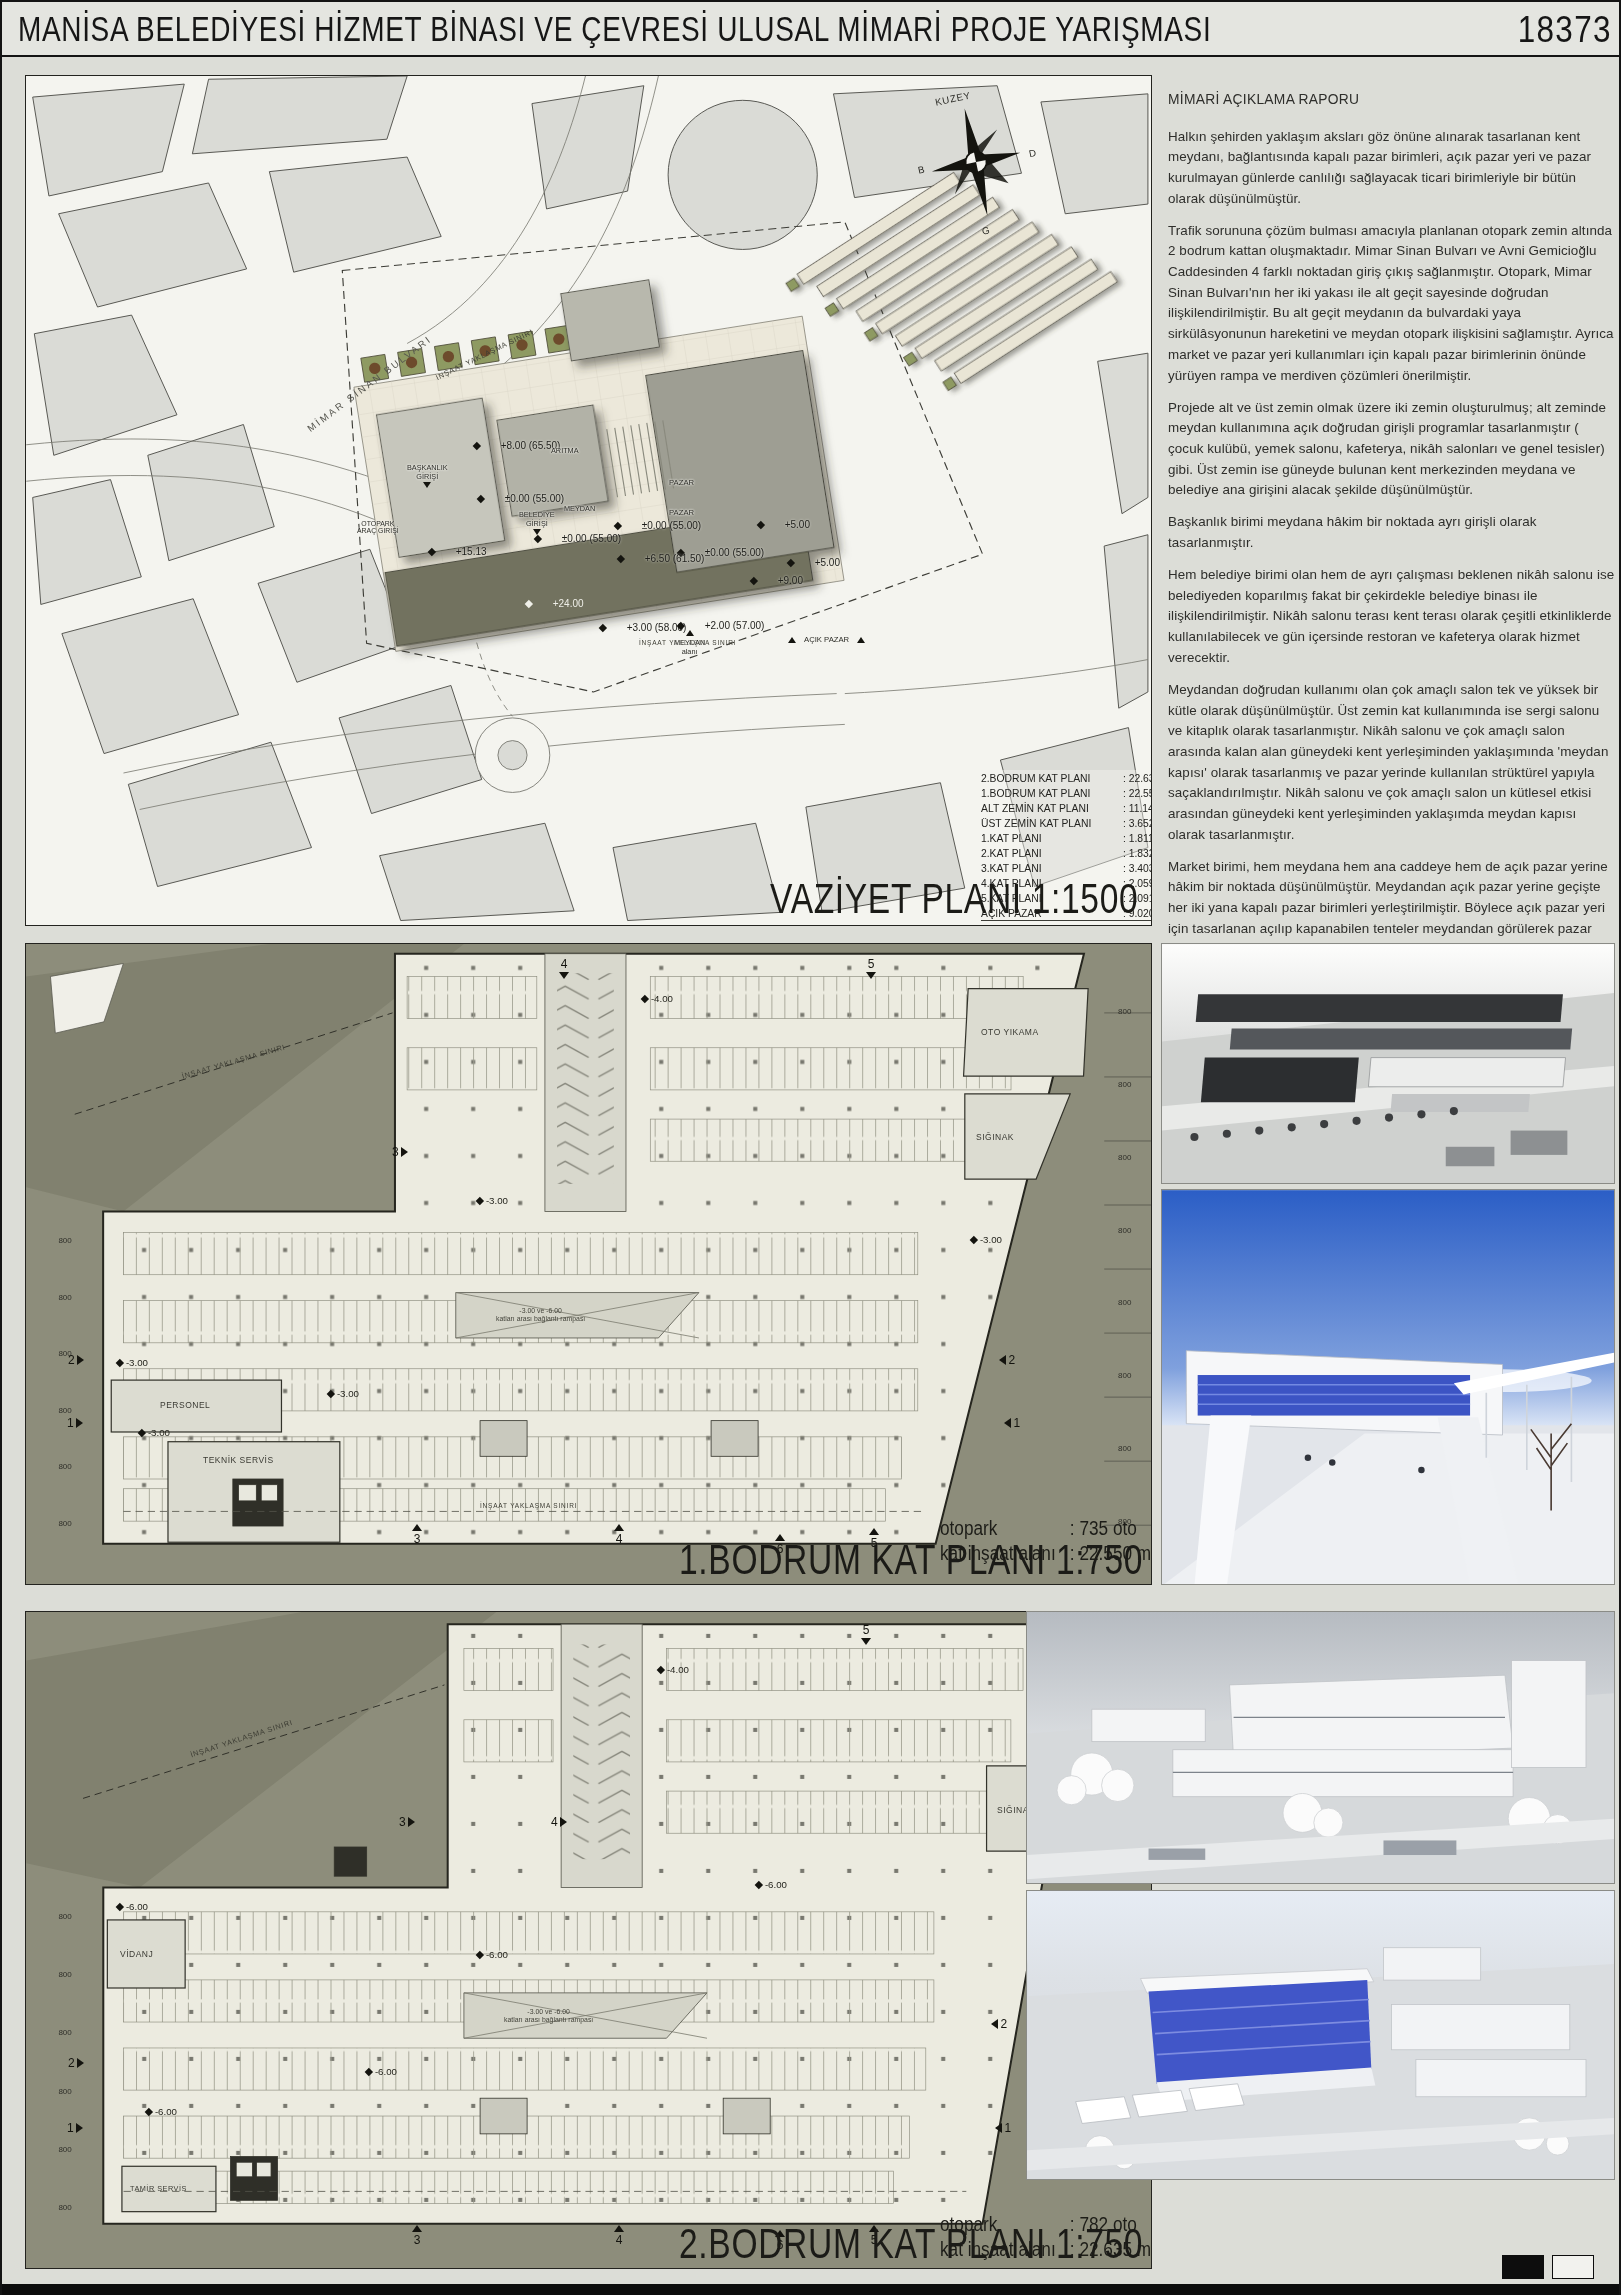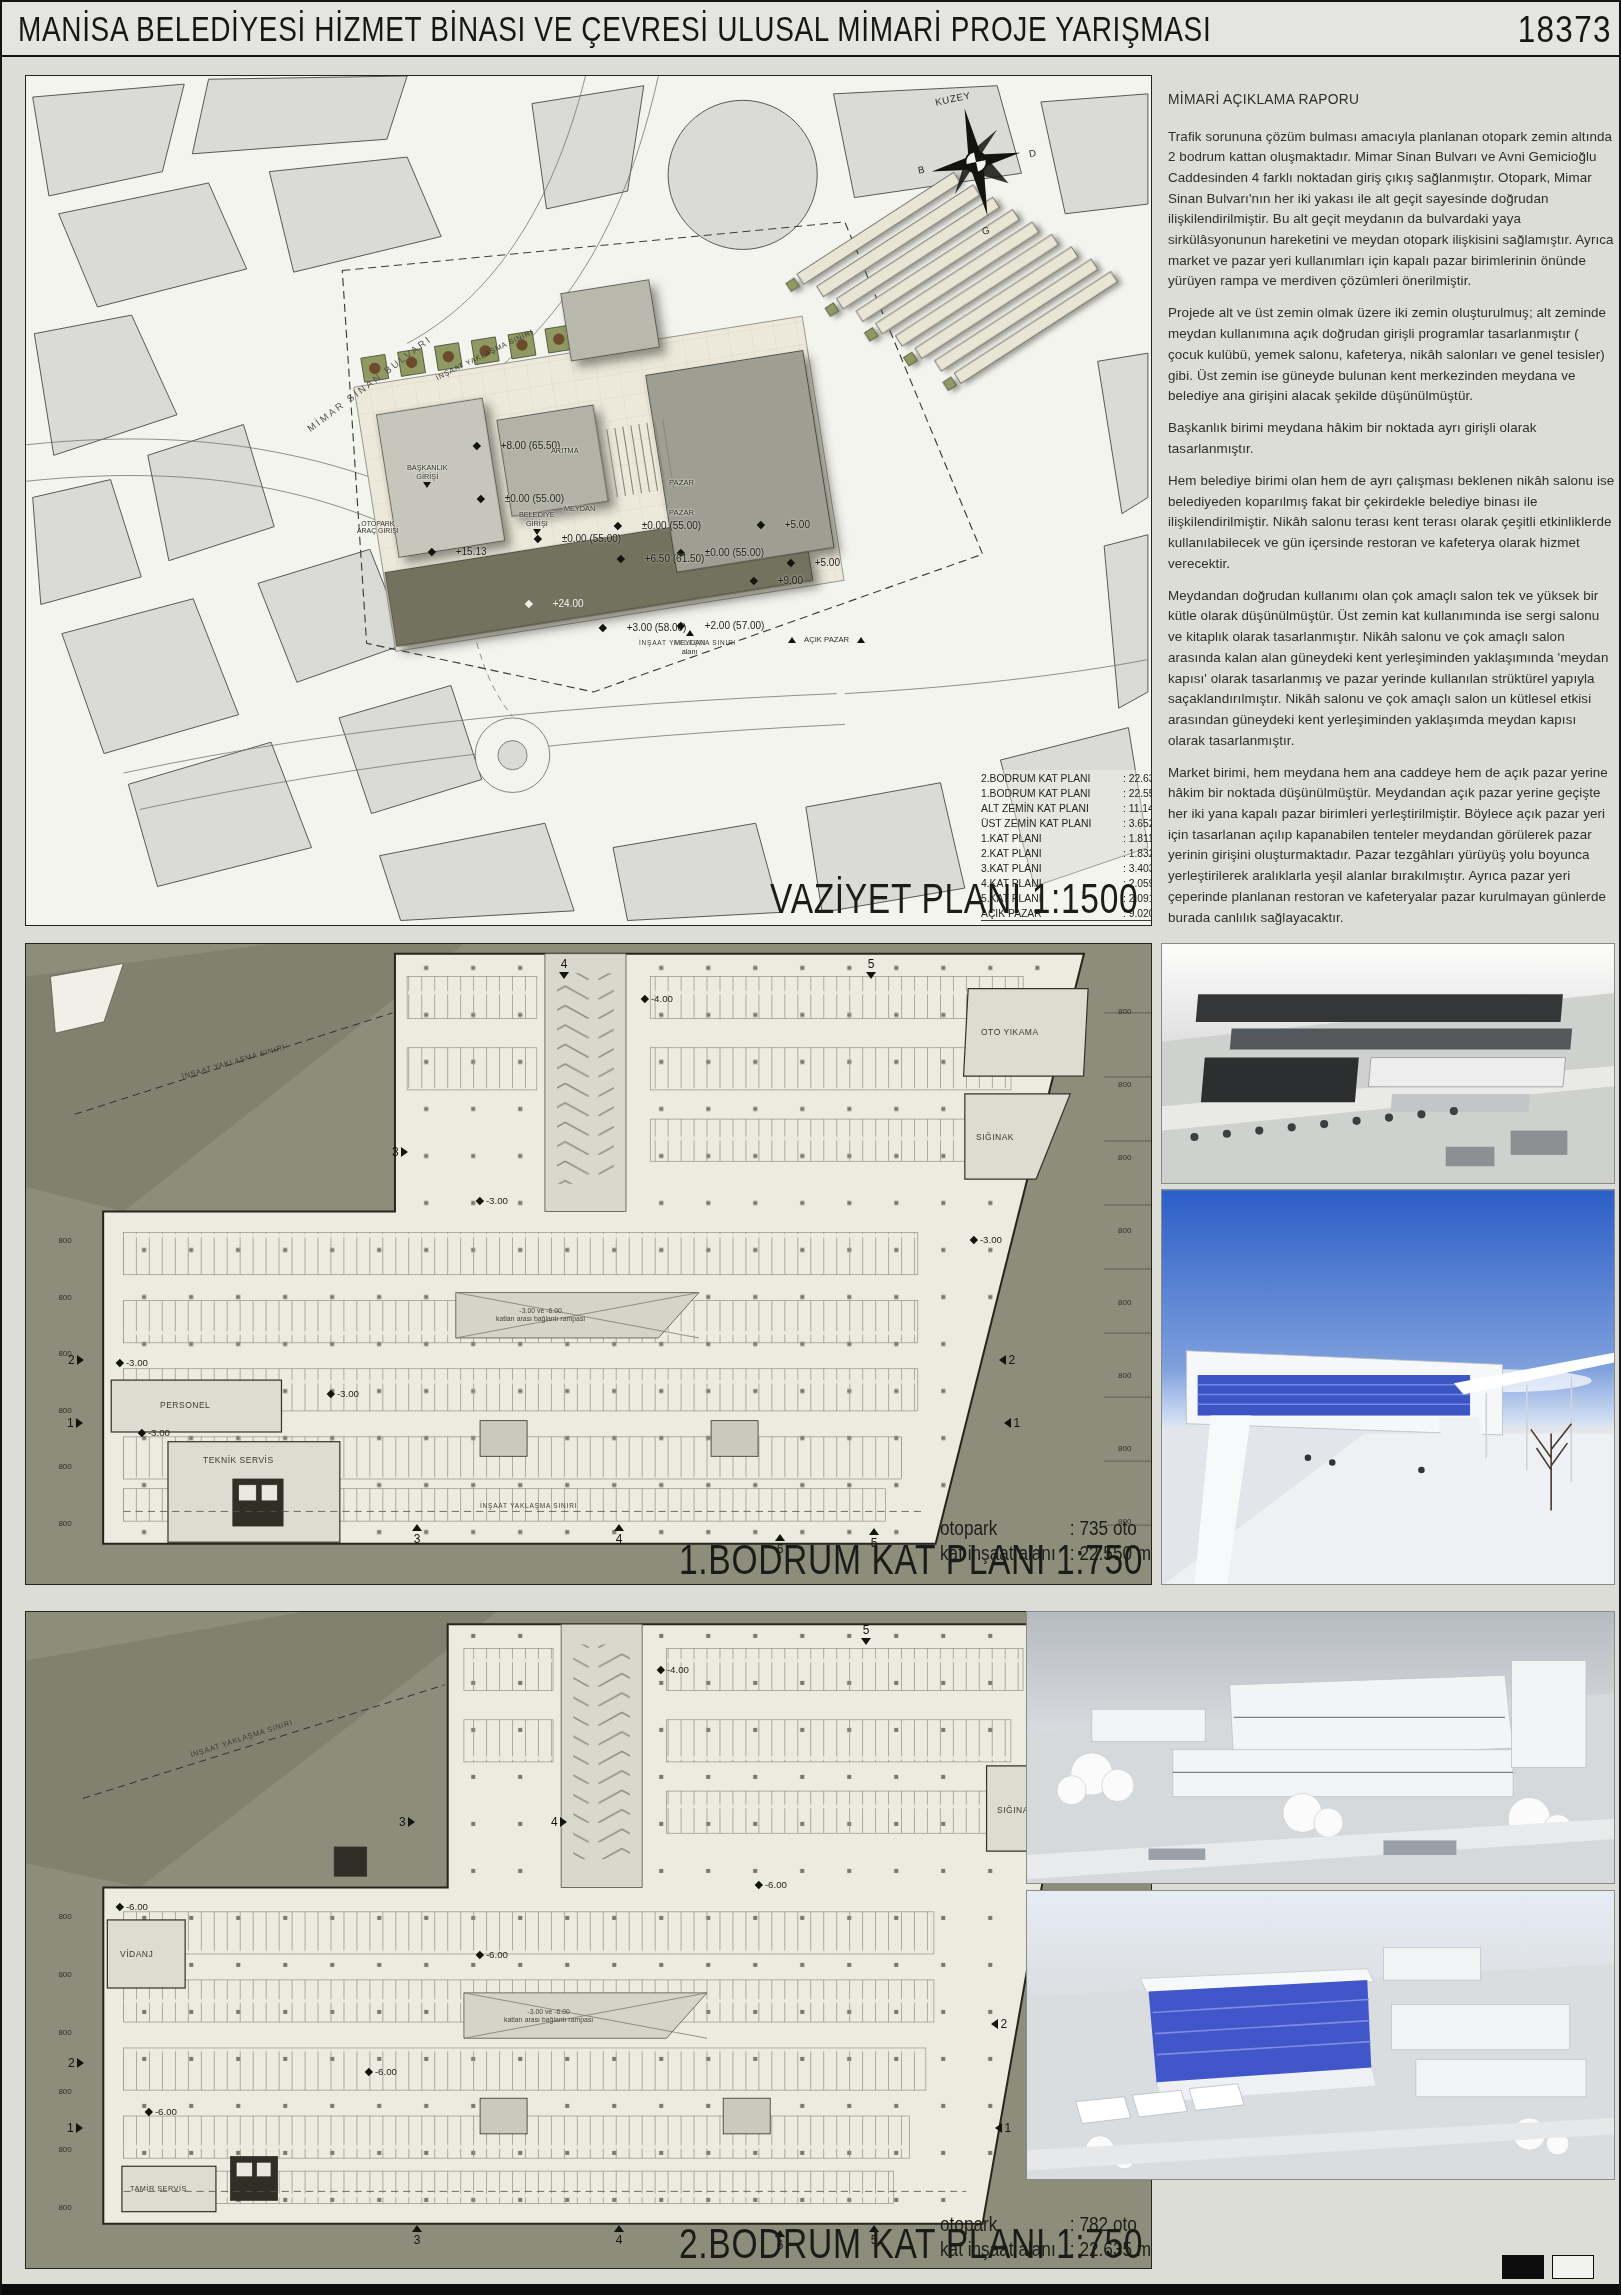"Halkın şehirden yaklaşım aksları göz" p { html: none -> <p>Halkın şehirden yaklaşım aksları göz önüne alınarak tasarlanan kent meydanı, bağlantısında kapalı pazar birimleri, açık pazar yeri ve pazar kurulmayan günlerde canlılığı sağlayacak ticari birimleriyle bir bütün olarak düşünülmüştür.</p> }
